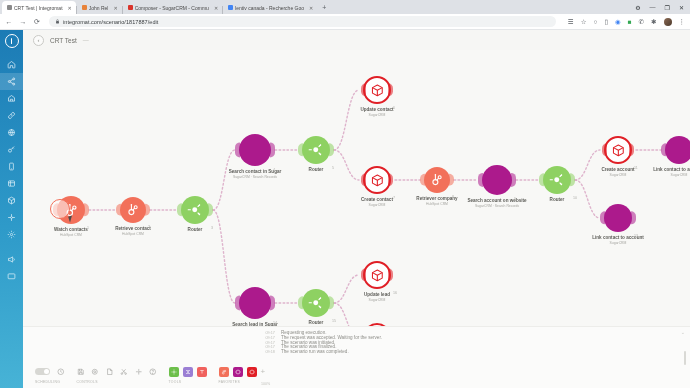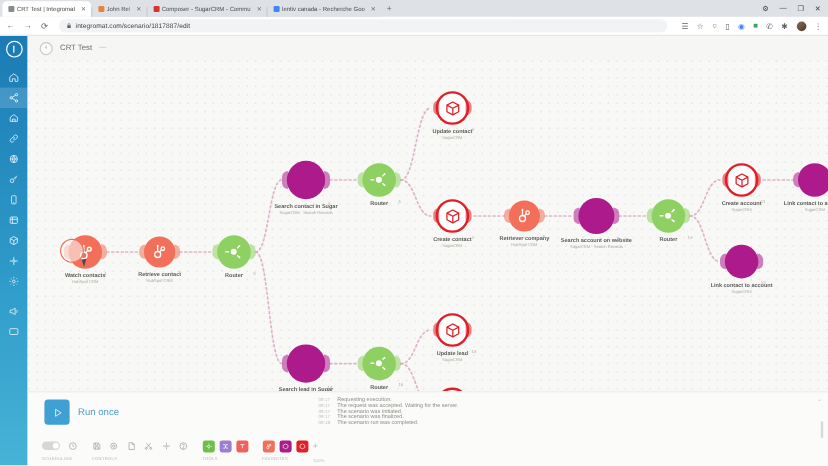"Run once" div.runonce { html: <div> <div> <svg> <path></path> </svg> </div> <div>Run once</div> </div> -> none }
